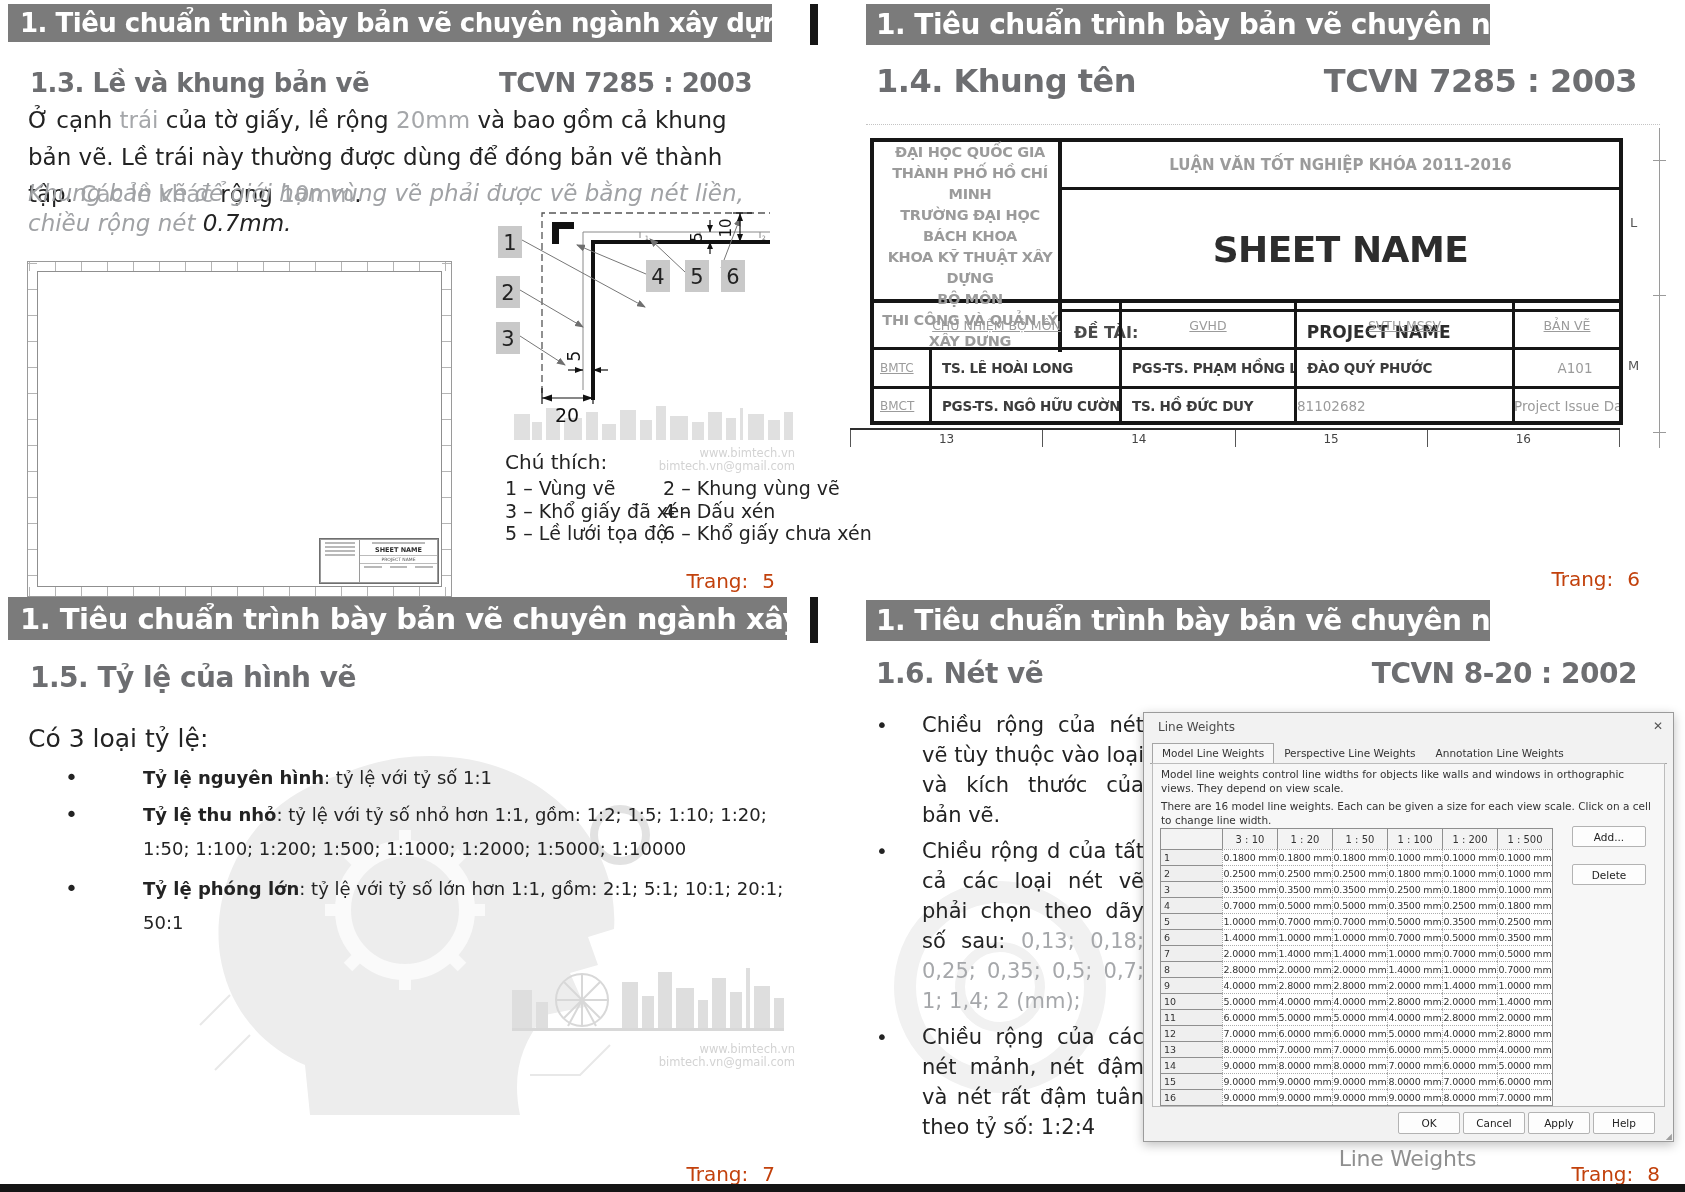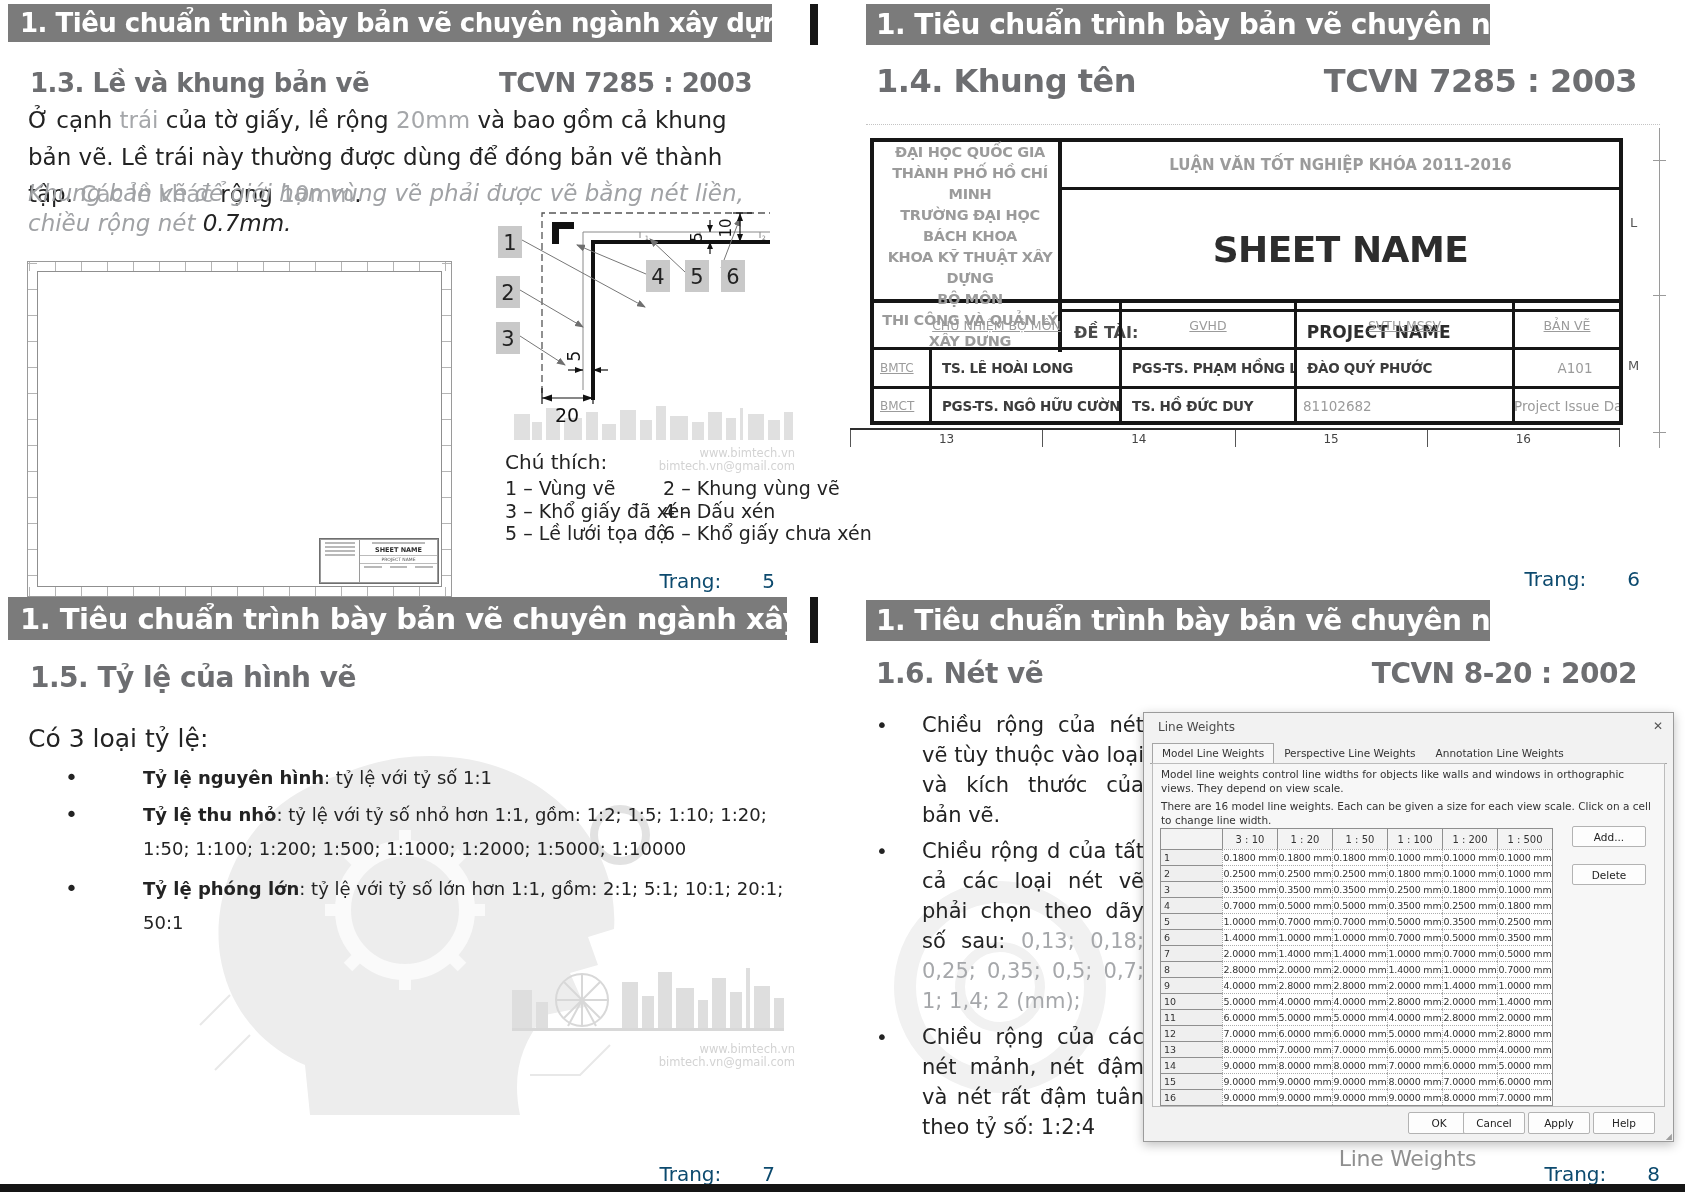"81102682" .tb-mut { padding-left: 6px -> 0 }
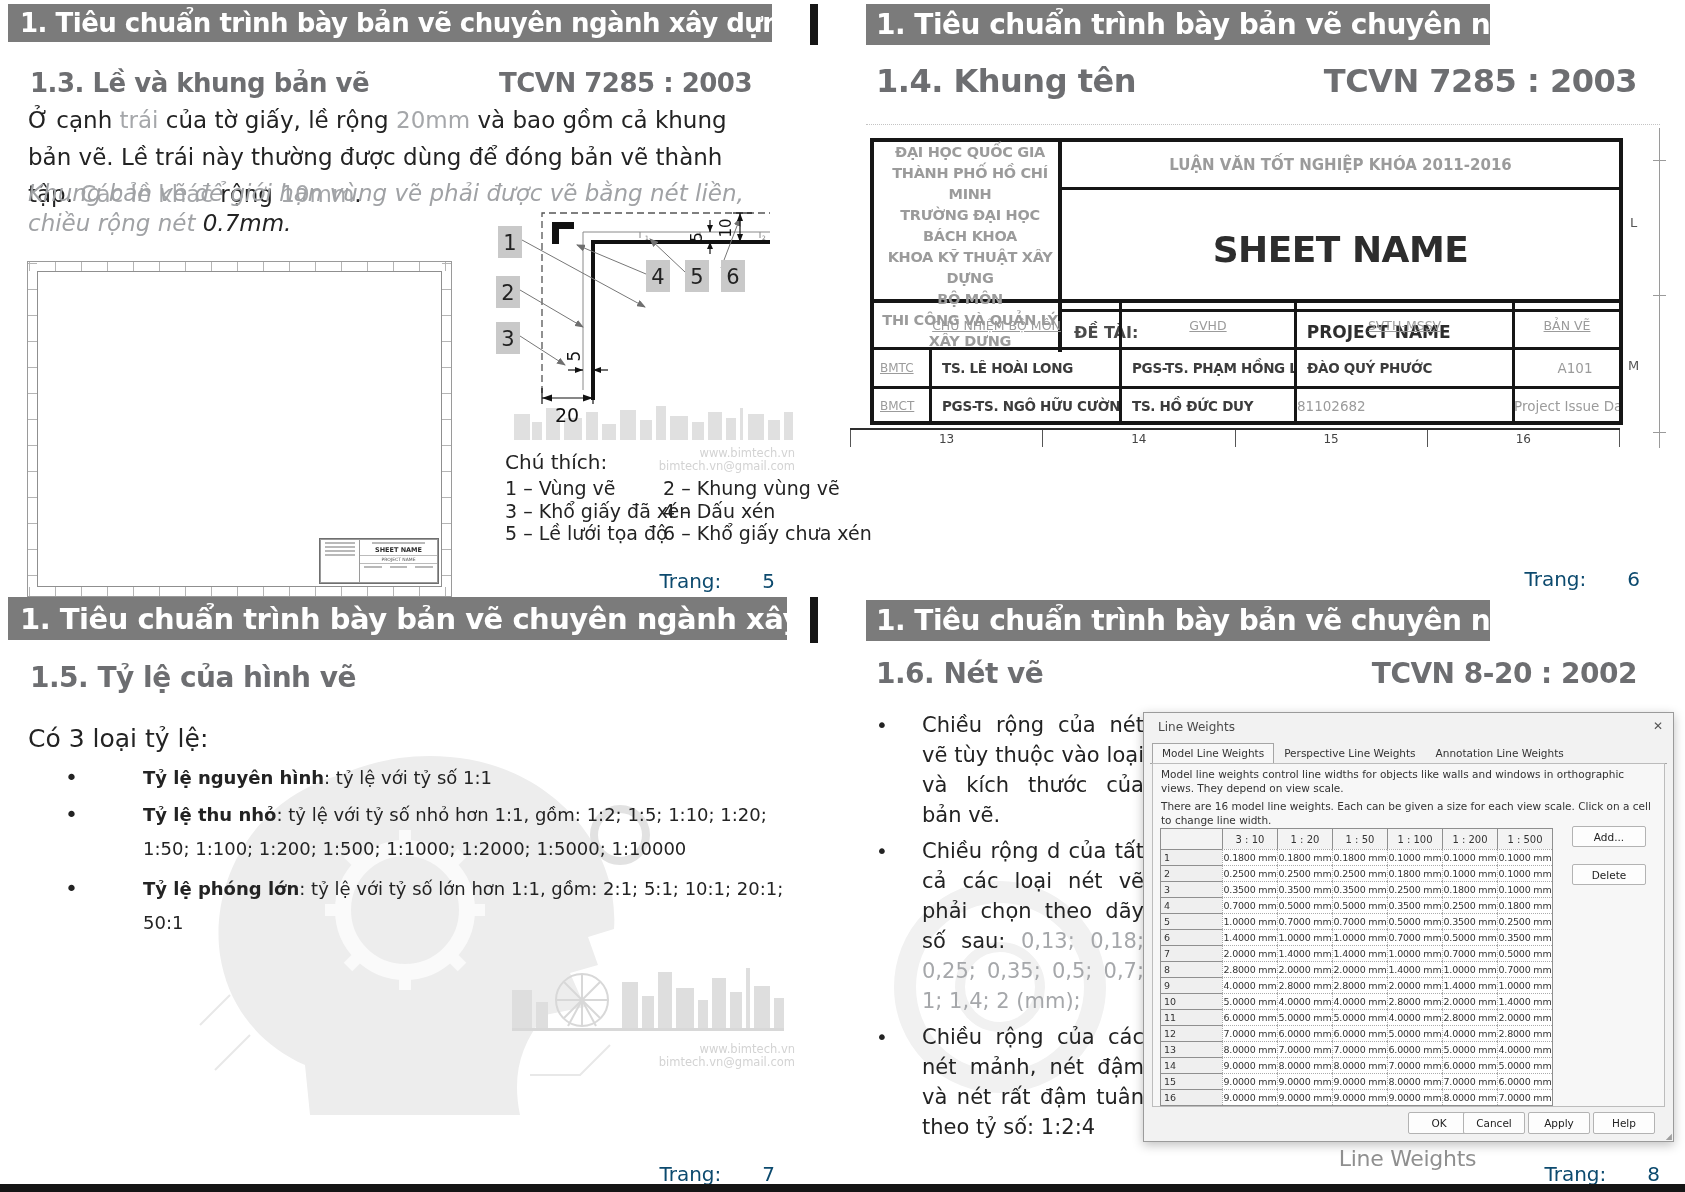"Trang:" .trang { color: #0c4a6e -> #c2410c; gap: 41px -> 14px }
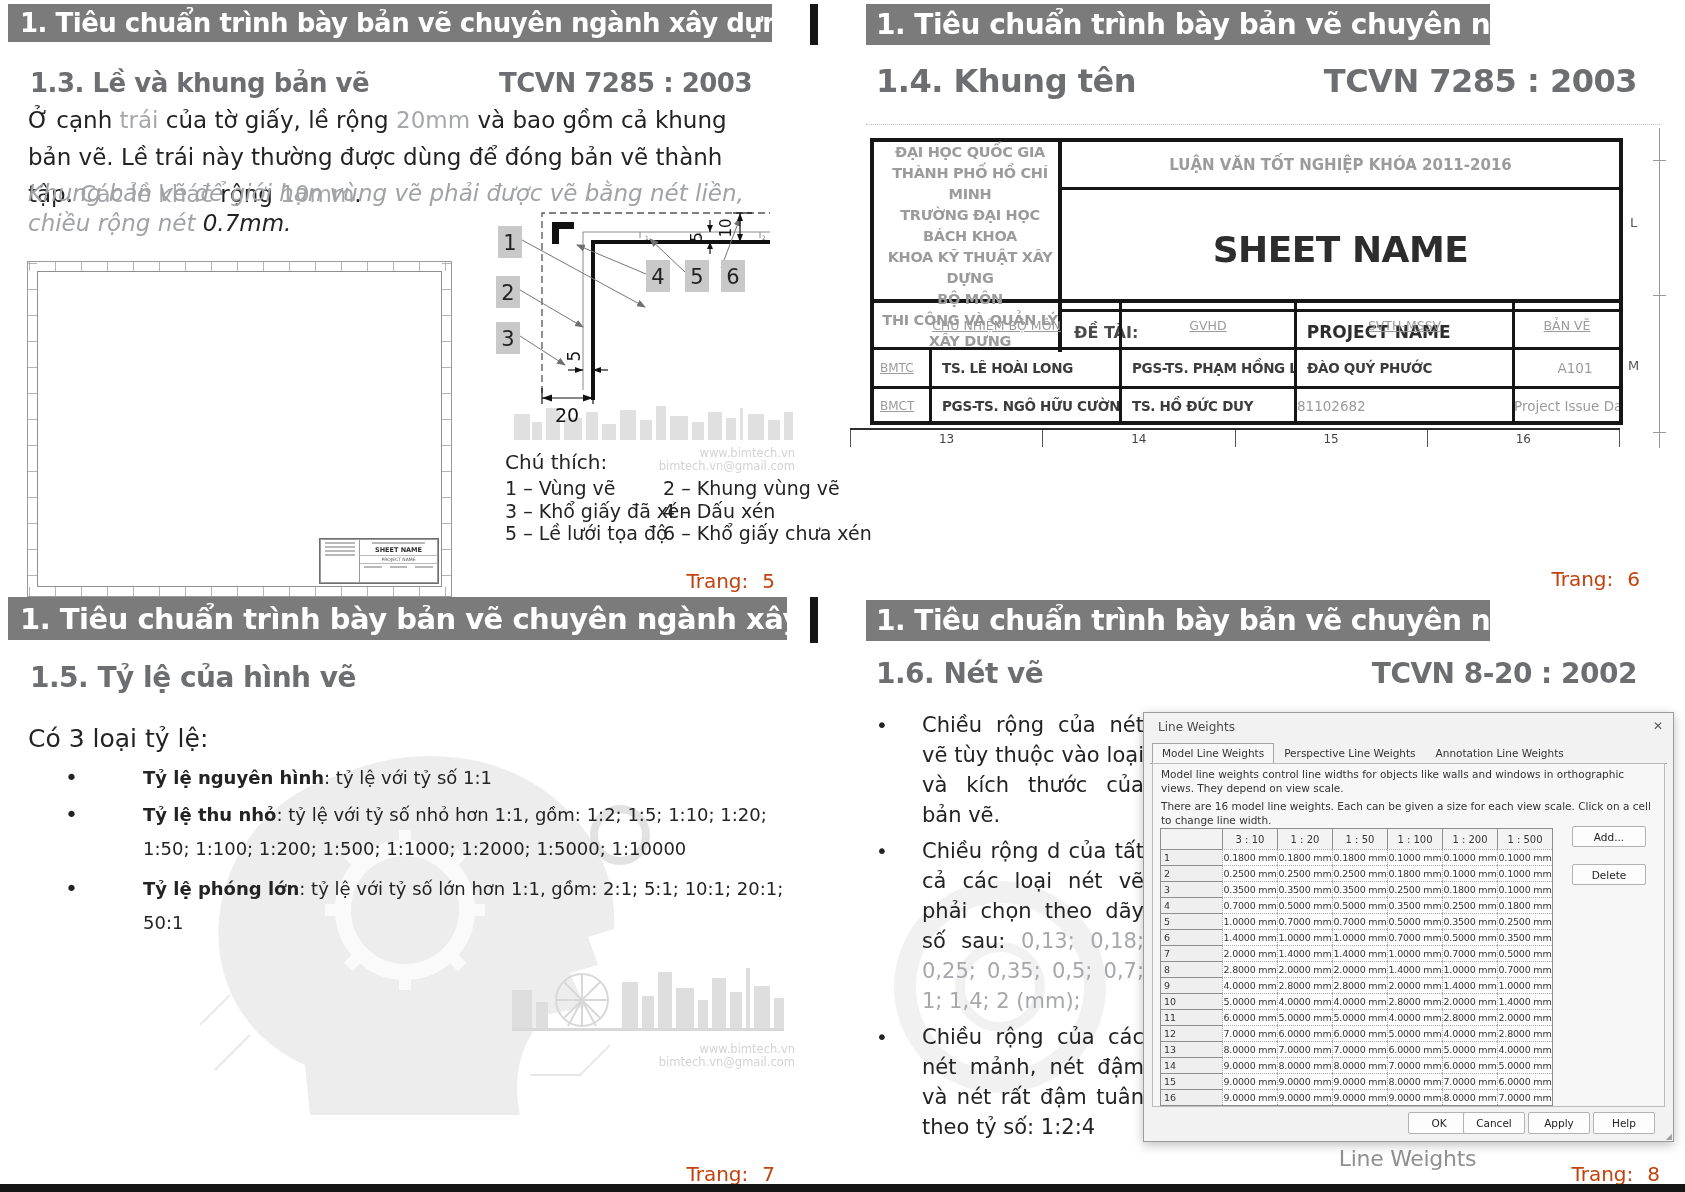"OK" div.btn { left: 264px -> 254px }
